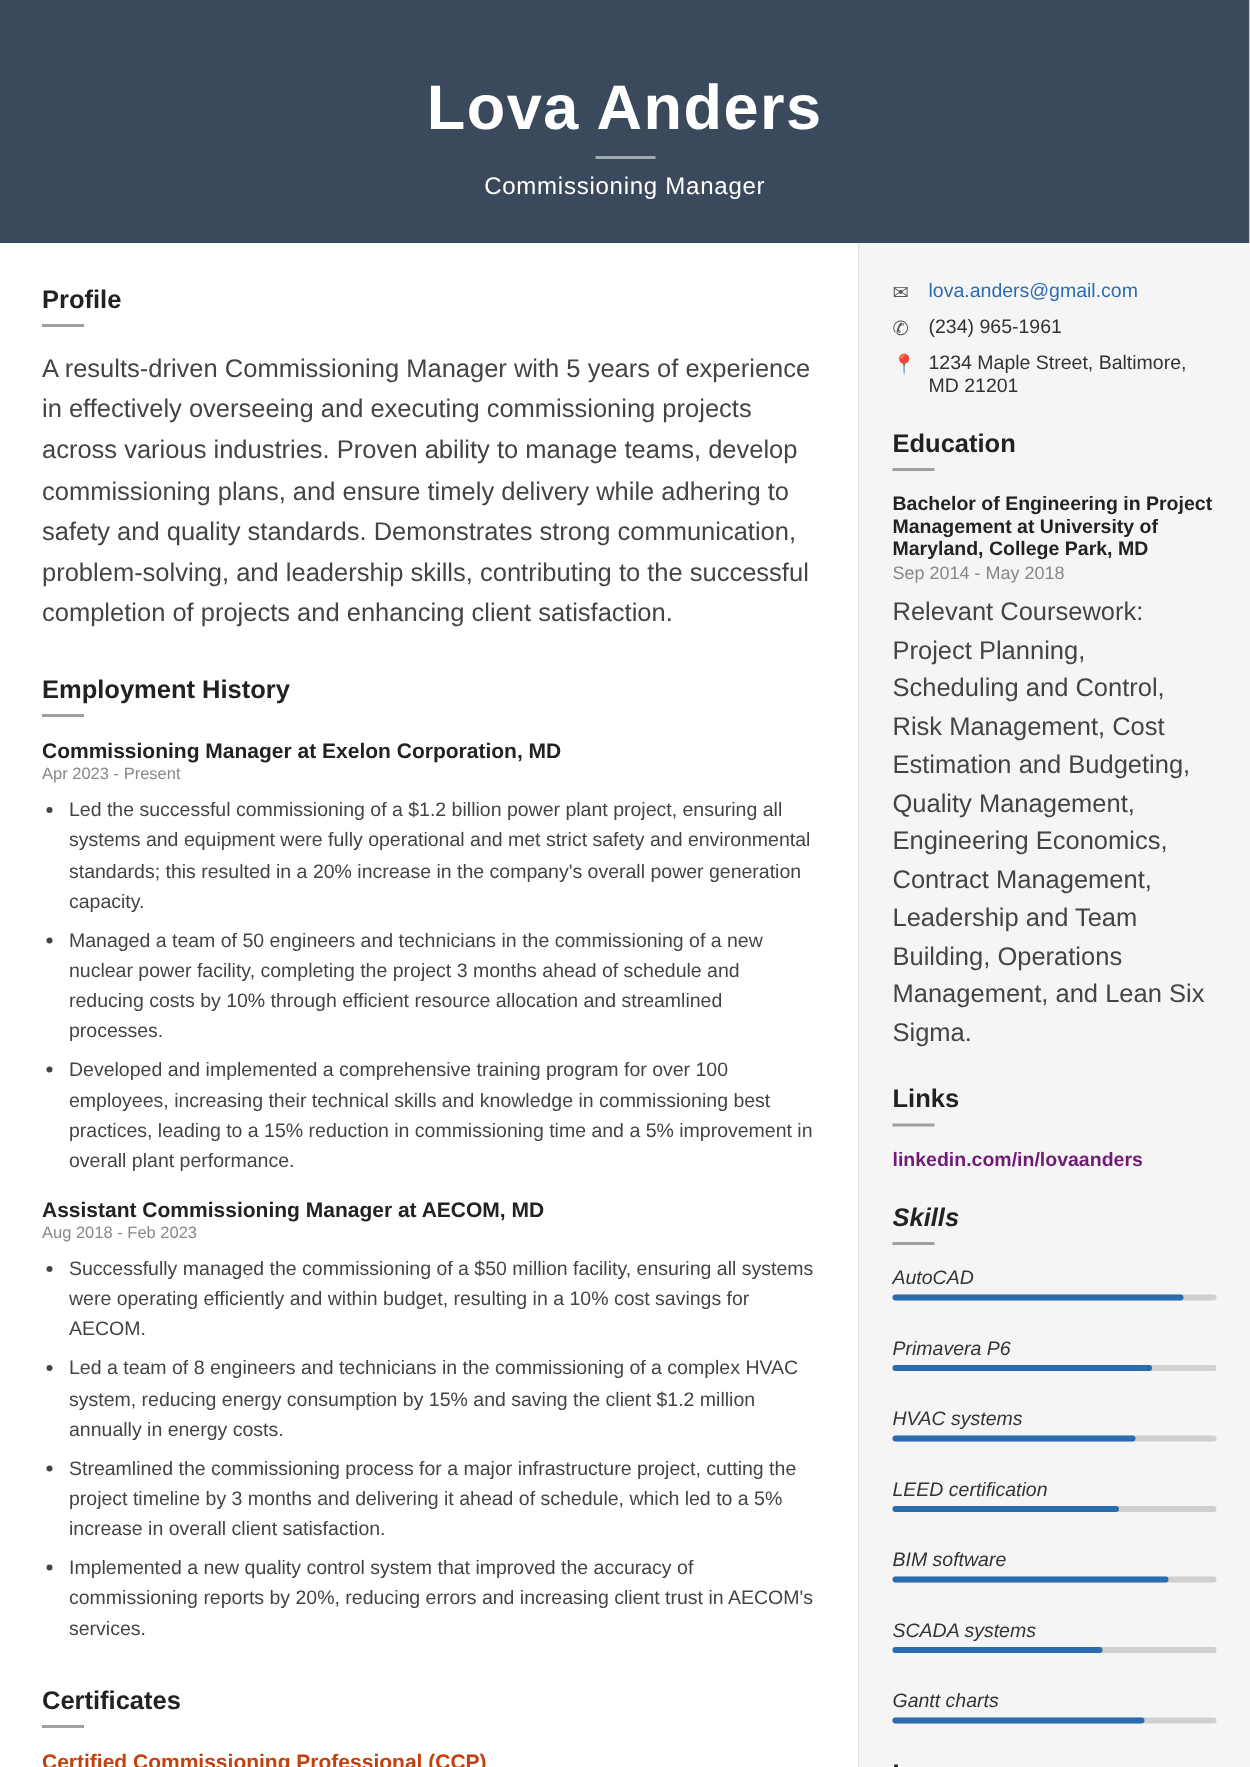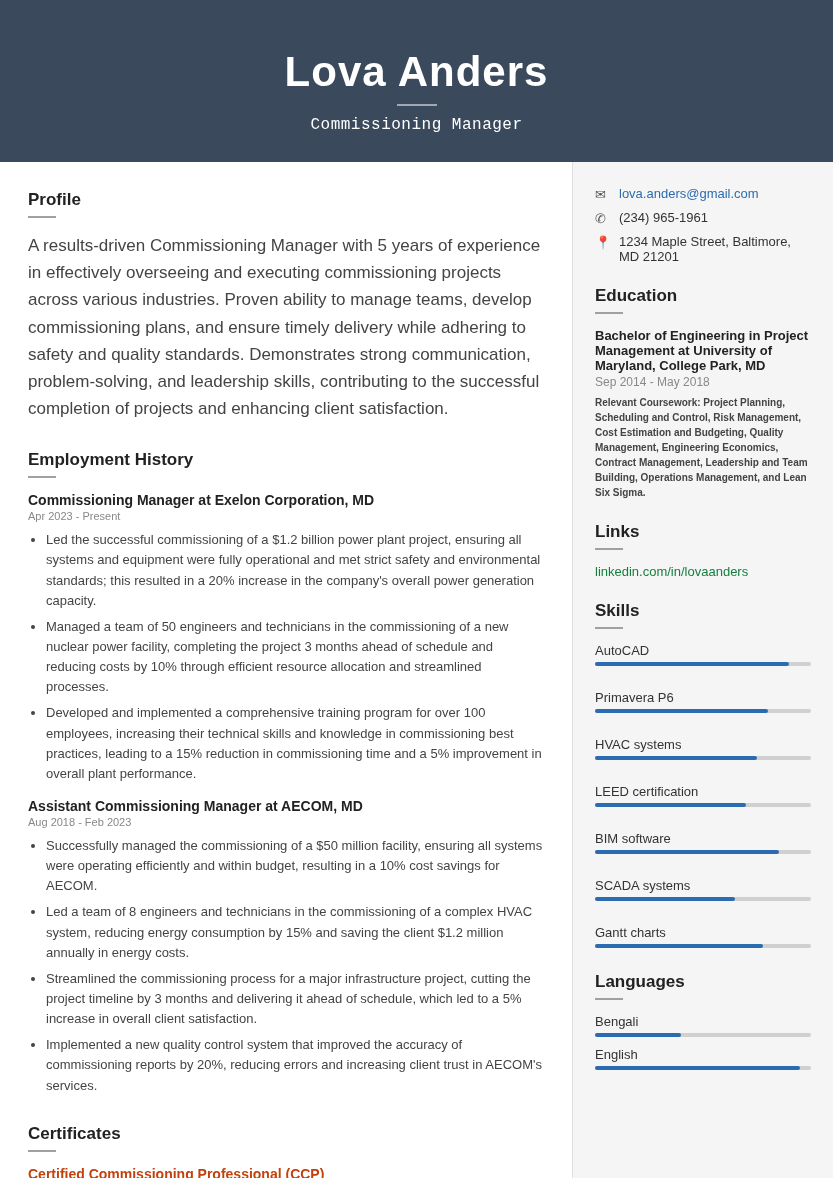"Commissioning Manager" .header h2 { font-family: Liberation Mono, monospace -> none }
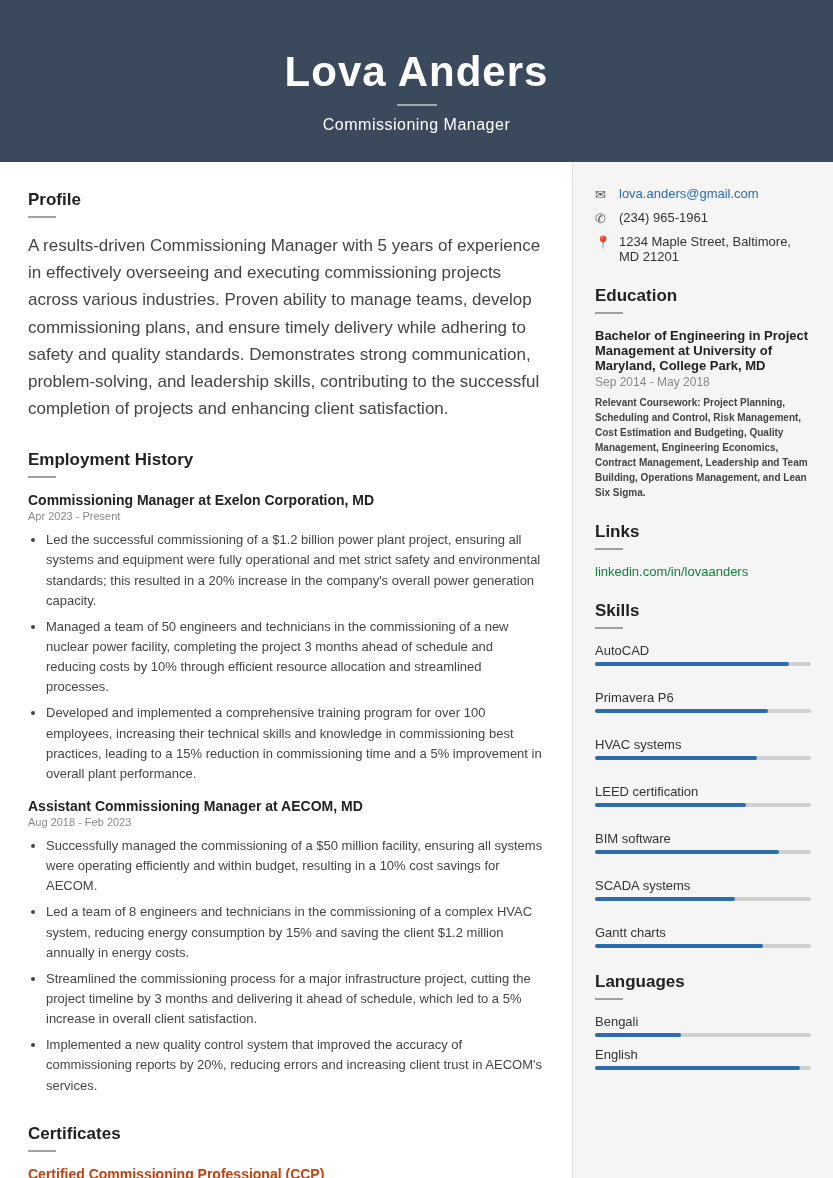"Relevant Coursework: Project Planning," .edu-text { font-size: 10px -> 17px; font-weight: bold -> none }
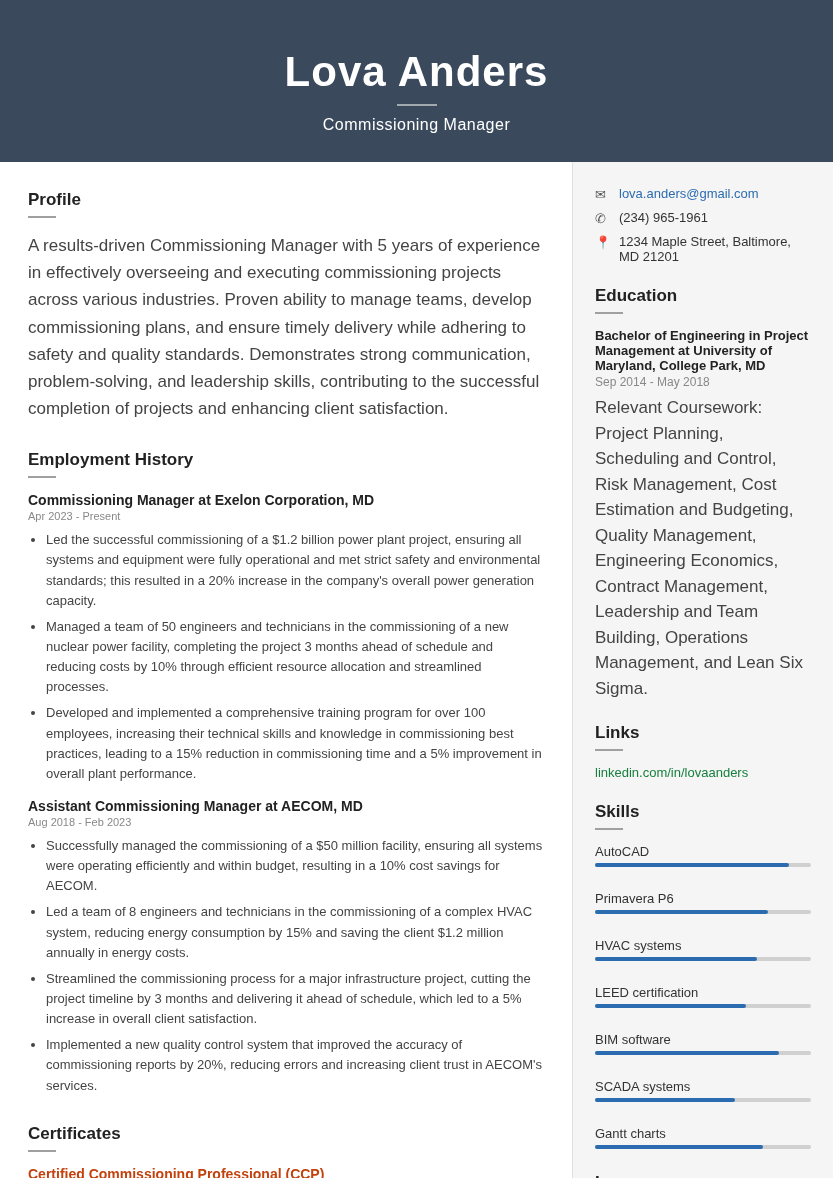"linkedin.com/in/lovaanders" .link-item { color: #15803d -> #701a75; font-weight: none -> bold }
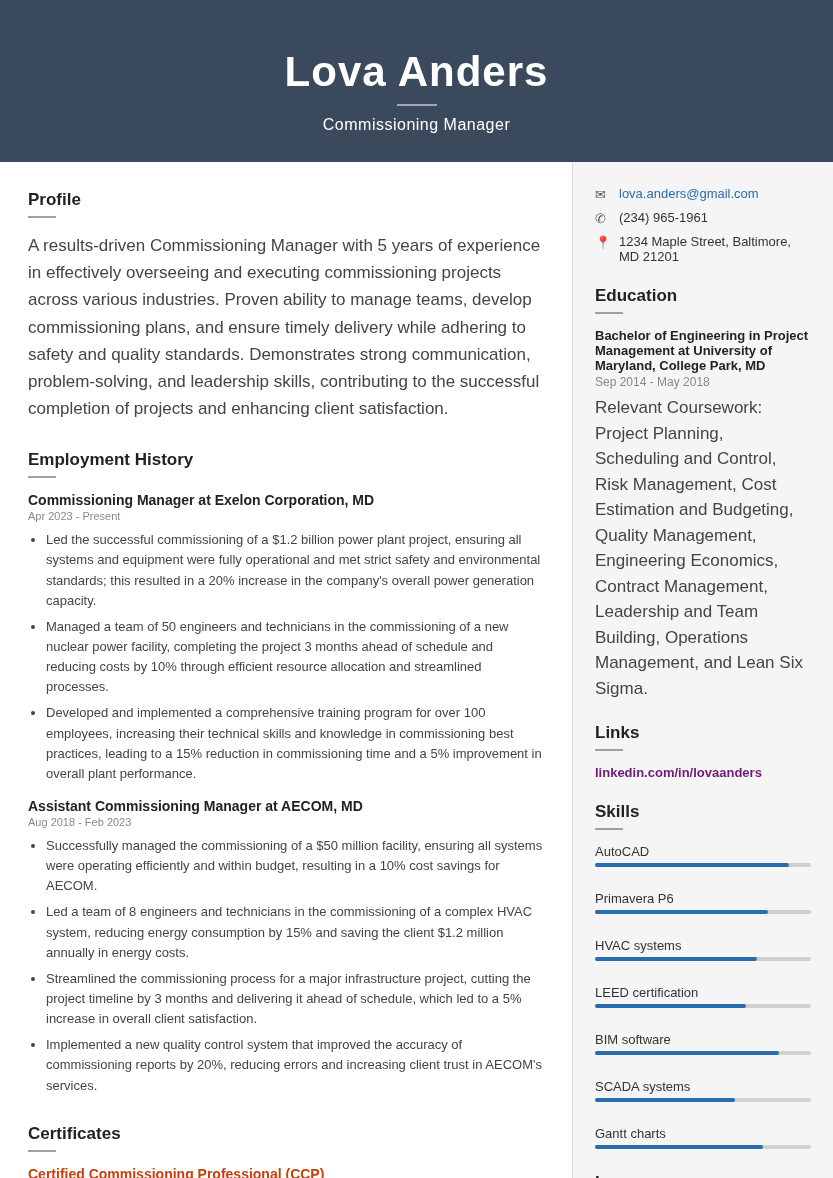"Skills" .skills-section { font-style: none -> italic }
